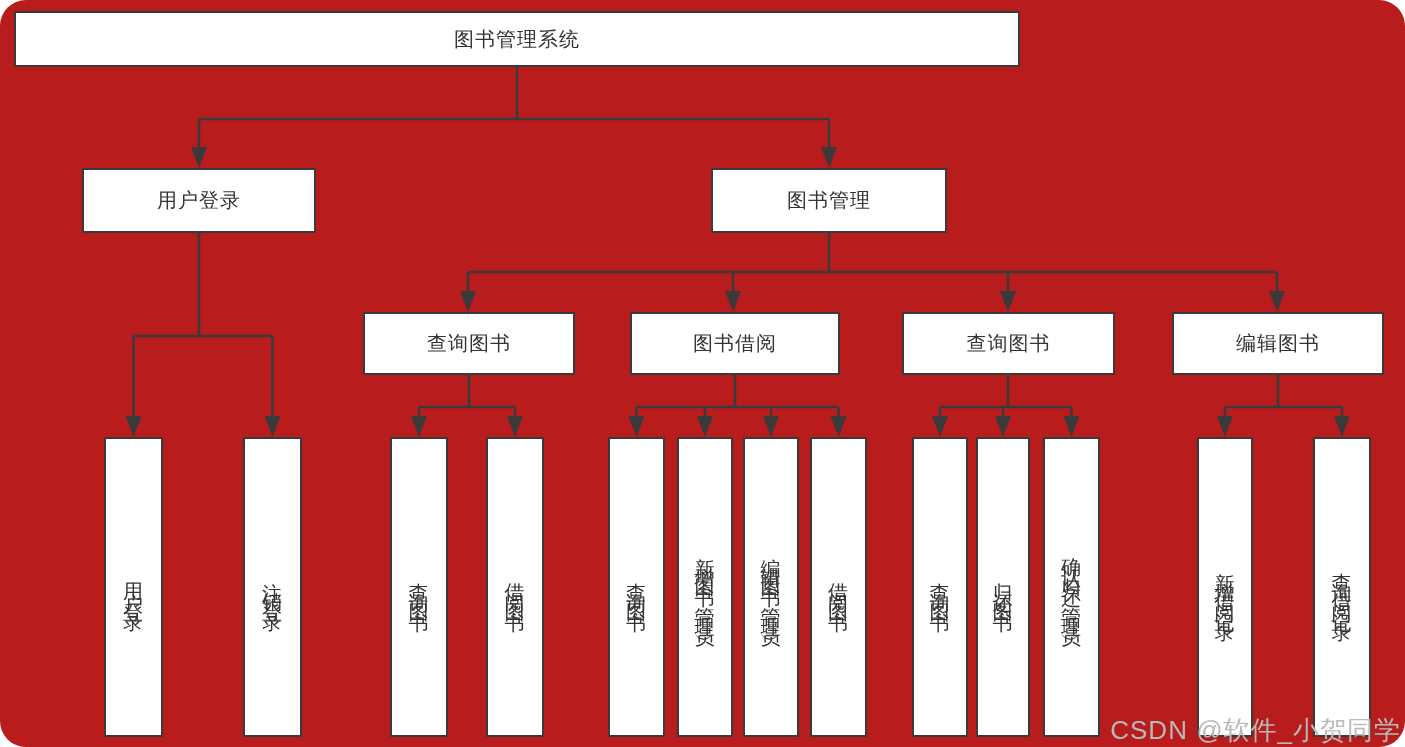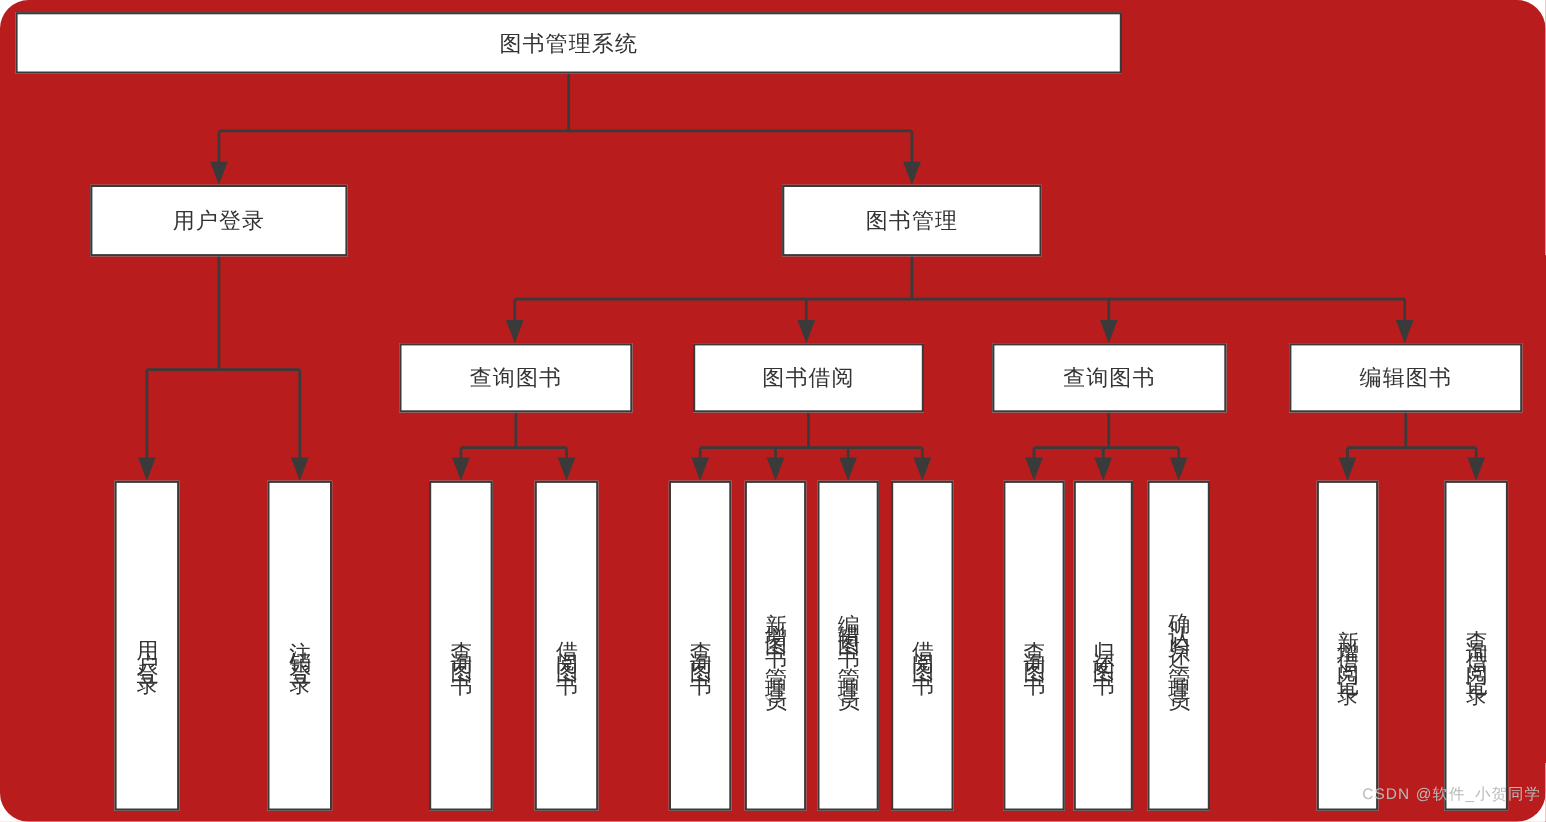"CSDN @软件_小贺同学" .watermark { font-size: 14px -> 26px }
